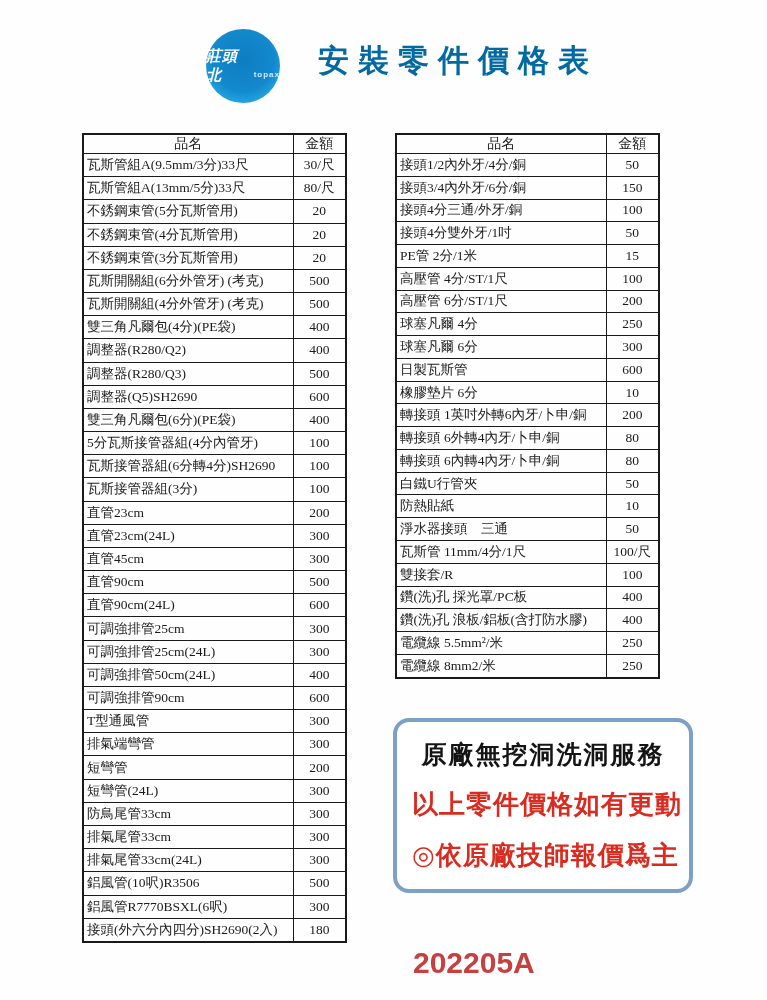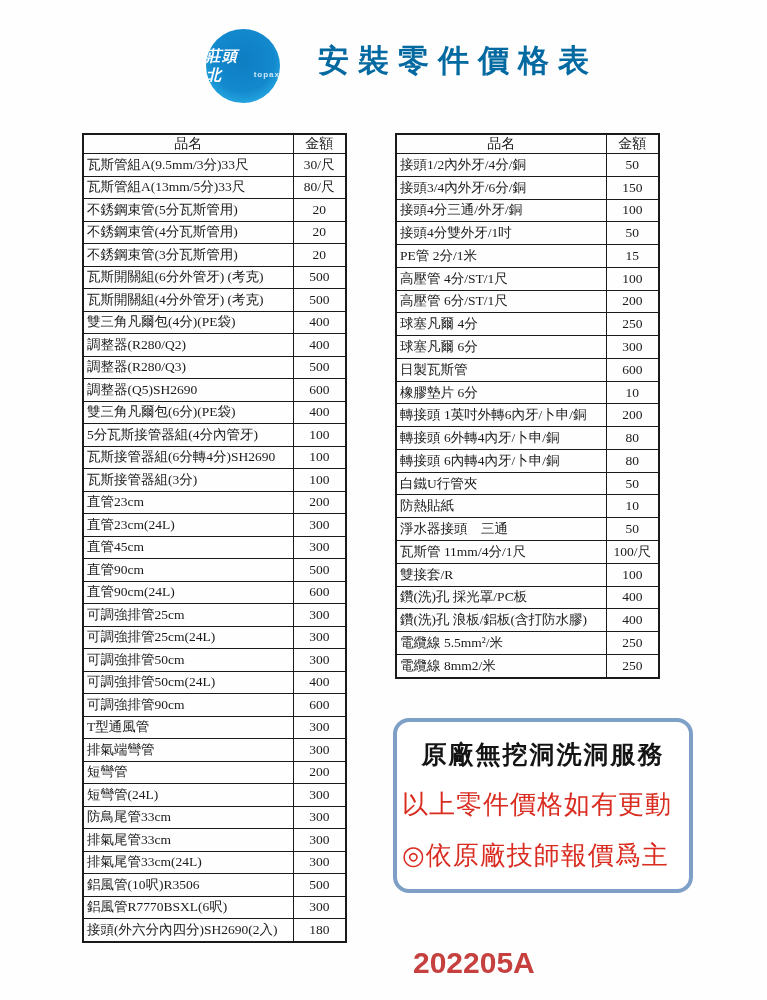"可調強排管50cm" tr { html: <tr> <td>可調強排管50cm</td> <td>300</td> </tr> -> none }
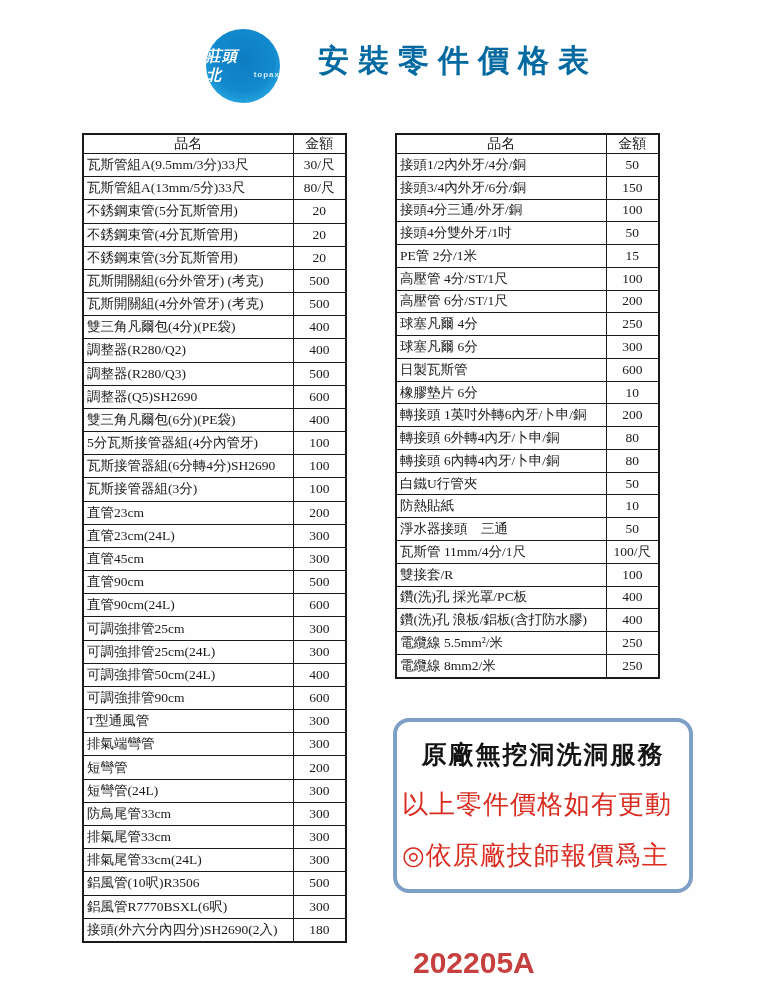"以上零件價格如有更動" .notice .n2,.notice .n3 { font-weight: normal -> bold; margin-left: 5px -> 15px }
